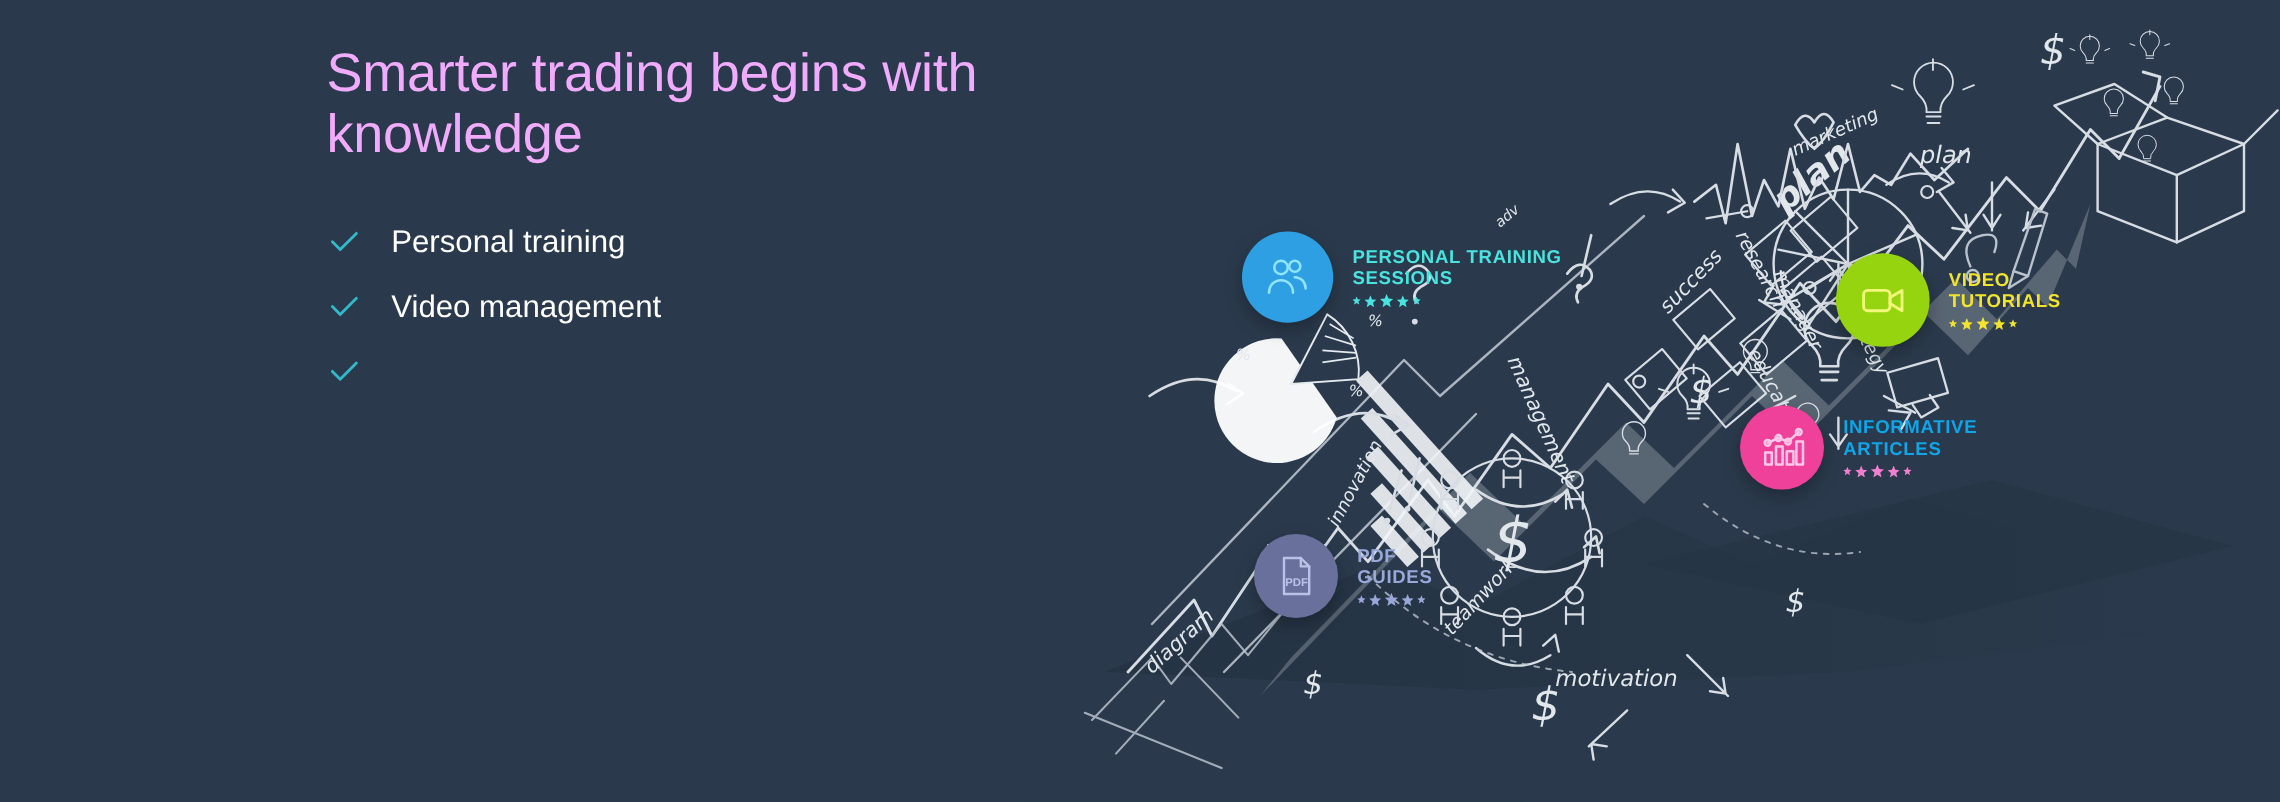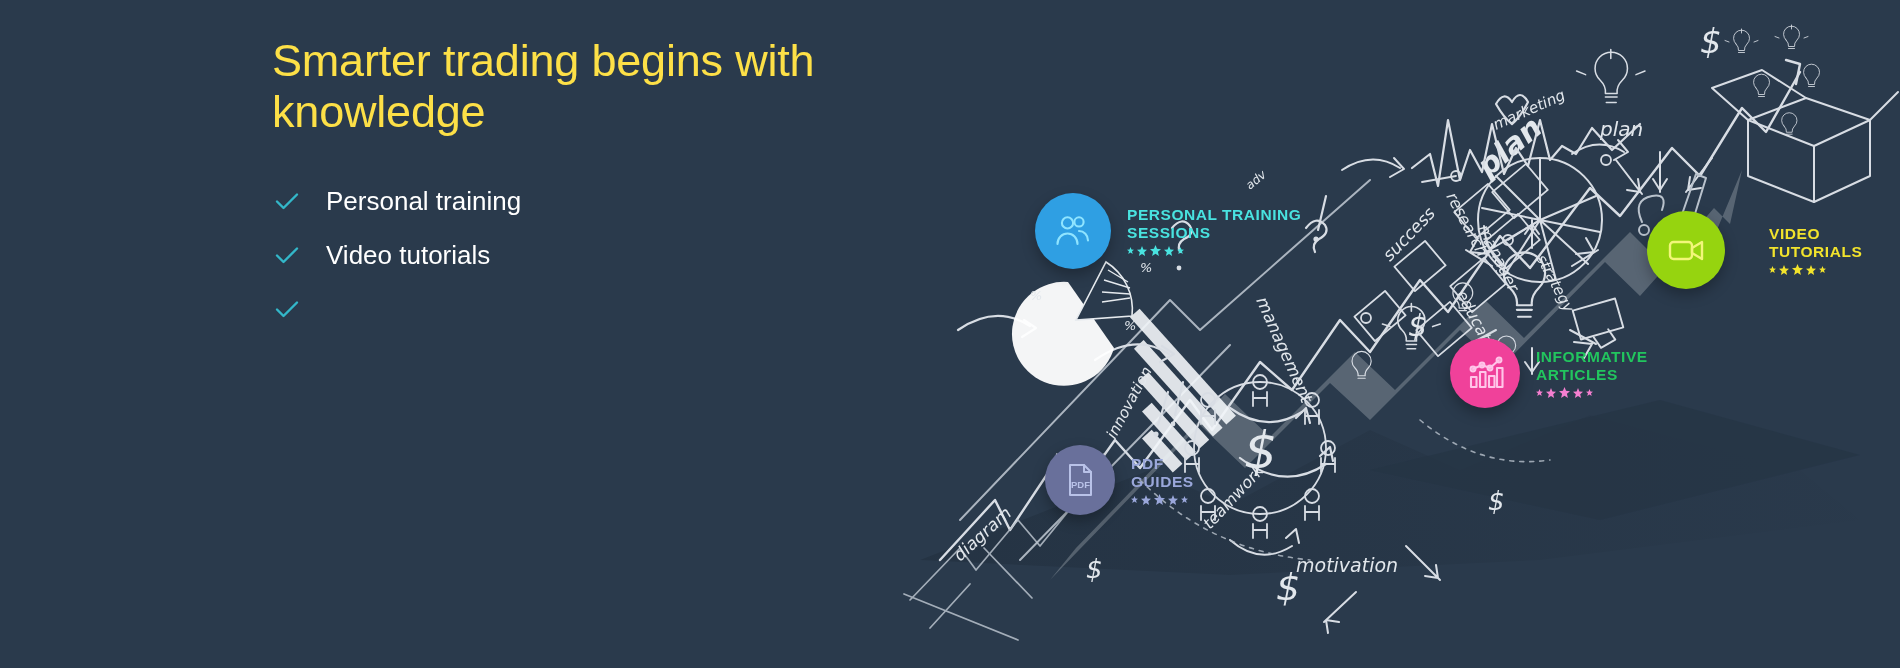"Smarter trading begins with knowledge" .headline { color: #fde047 -> #f0abfc }
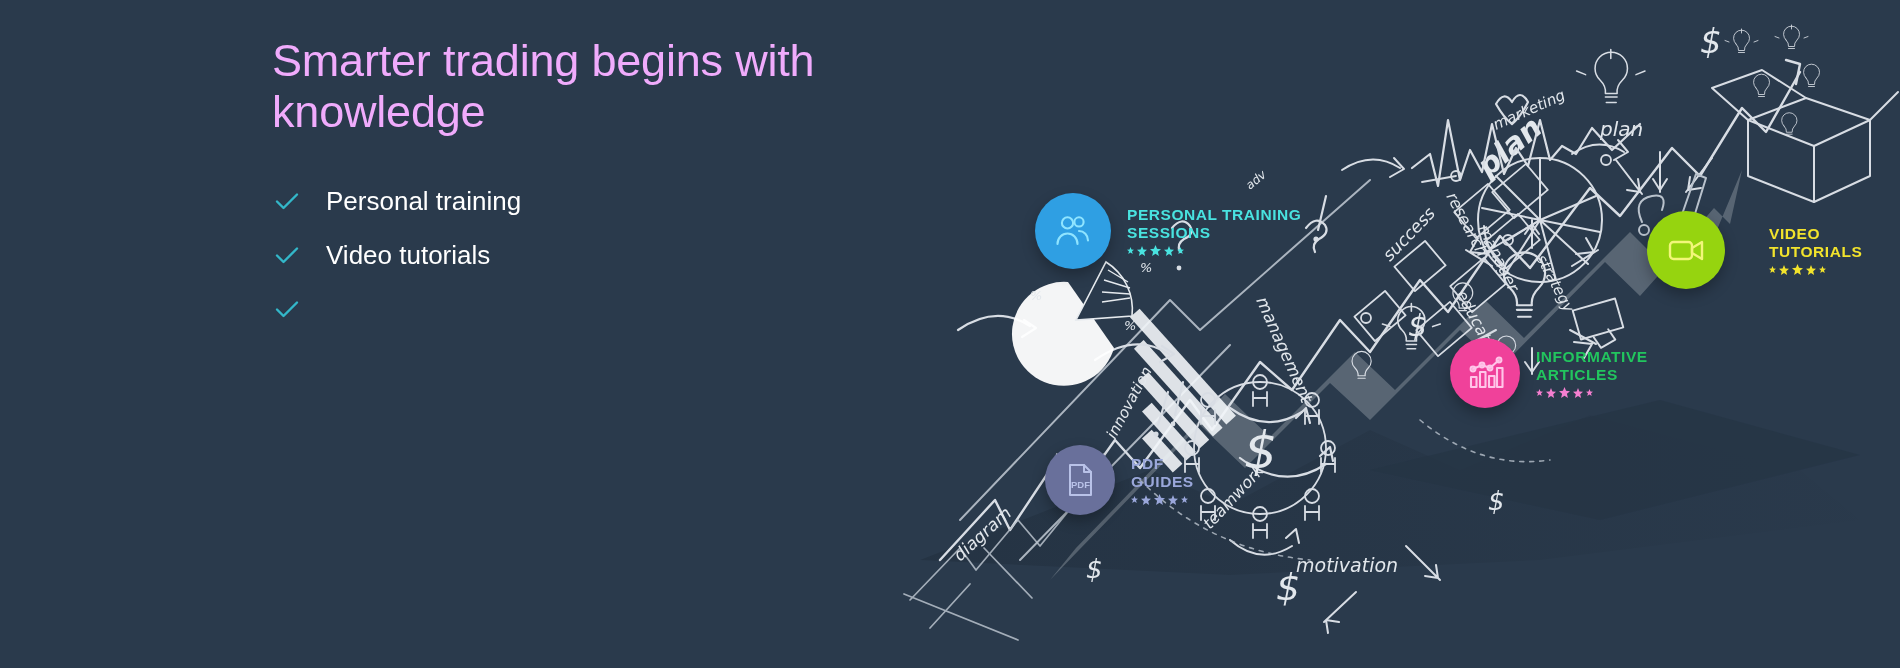"VIDEO" #badge-video { gap: 28px -> none; left: 1647px -> 1530px }
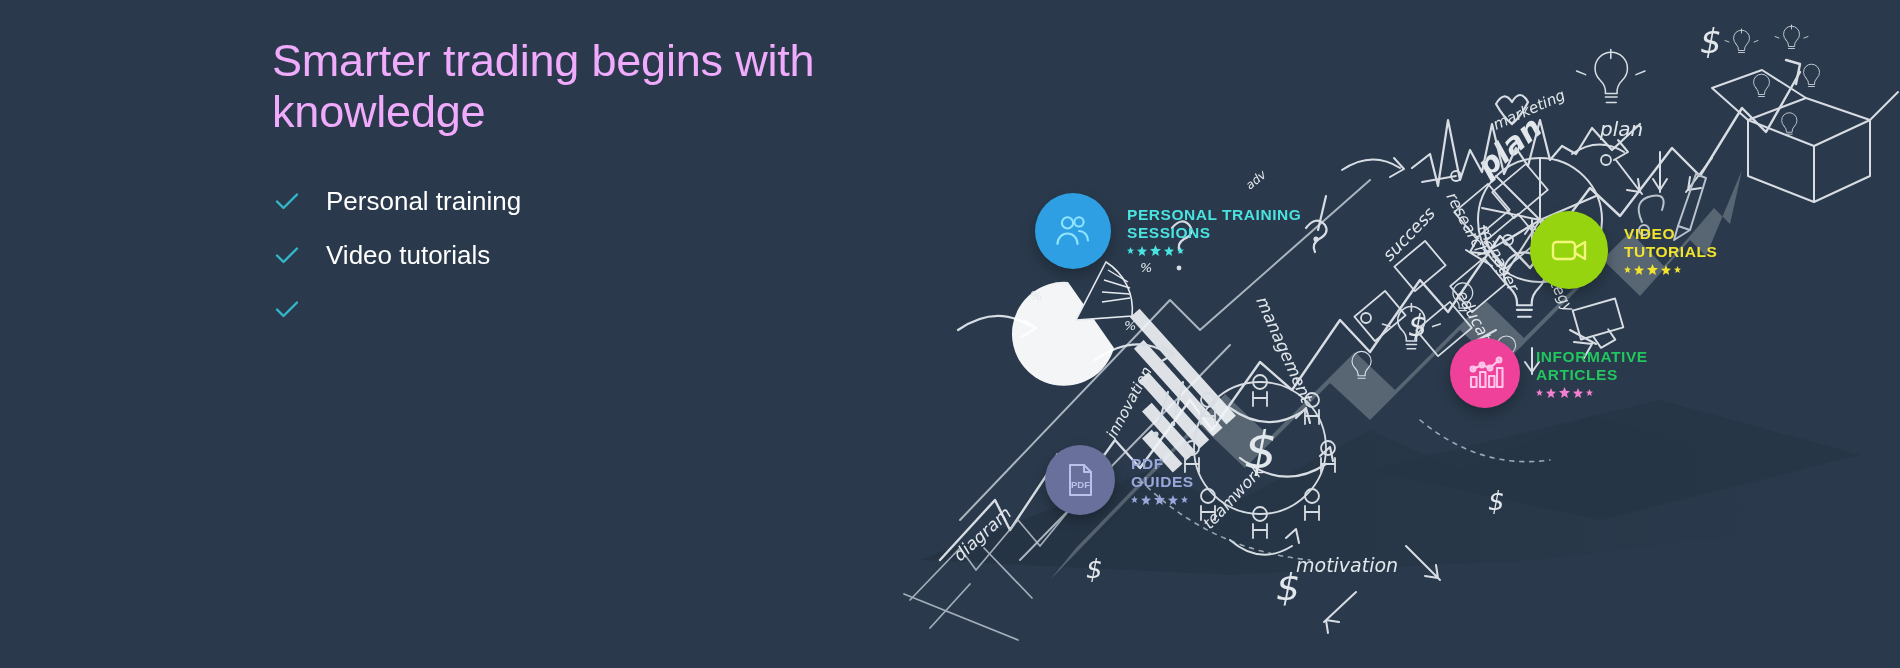"Video tutorials" span.label { text: tutorials -> management }
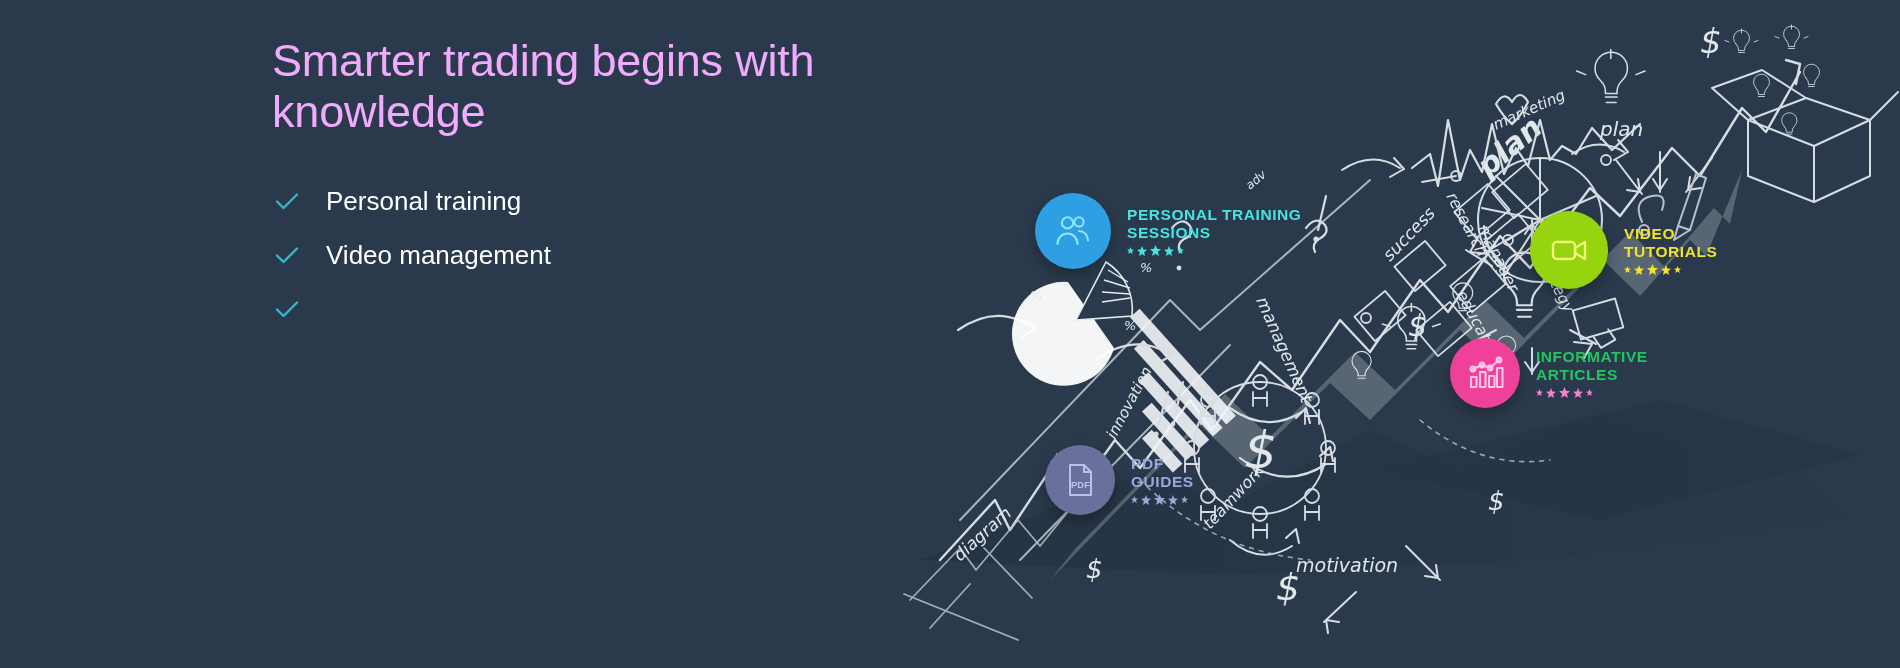"INFORMATIVE" #badge-articles .cap { color: #22c55e -> #0ea5e9 }
